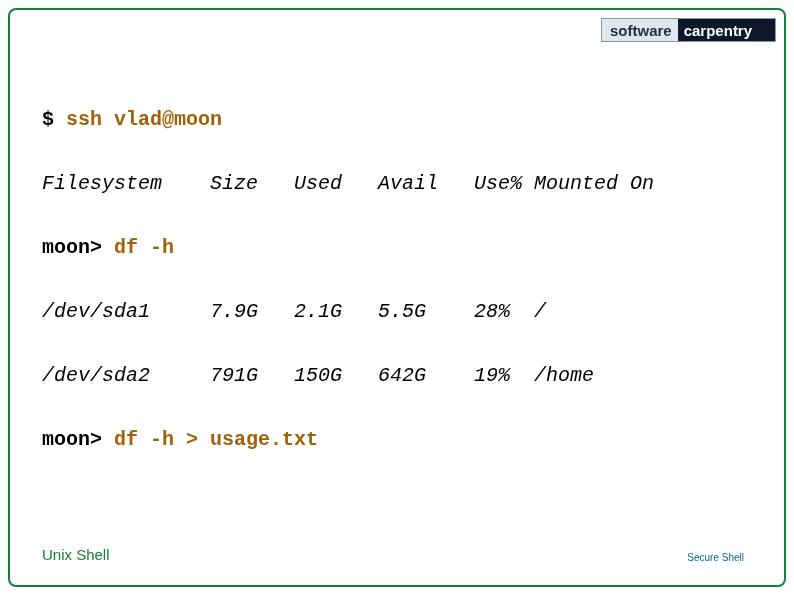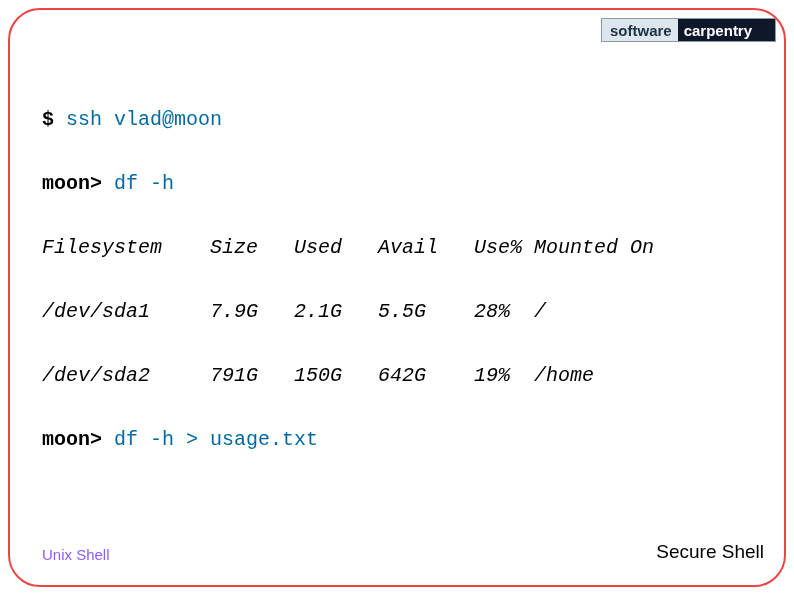"software" .frame { border: 2px solid #ef4444 -> 2px solid #15803d; border-radius: 32px -> 8px }
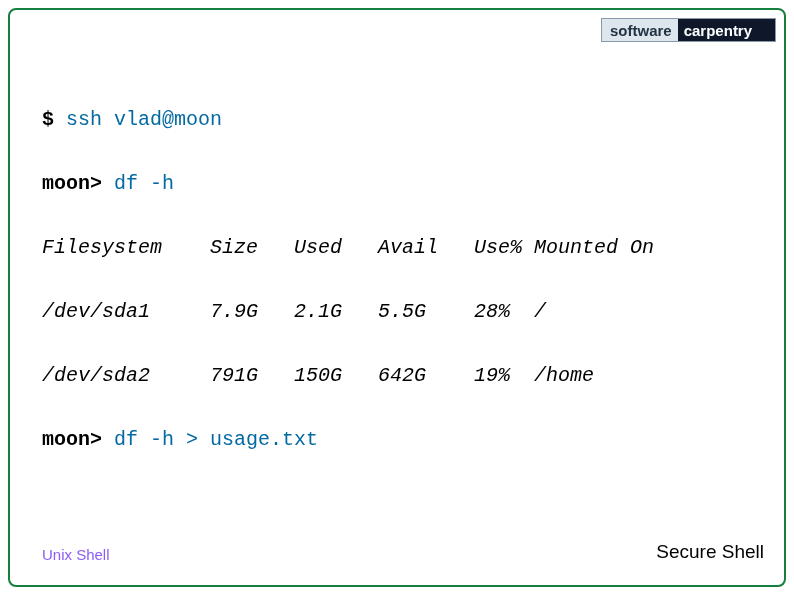"ssh vlad@moon" .cmd { color: #0369a1 -> #a16207; font-weight: normal -> bold }
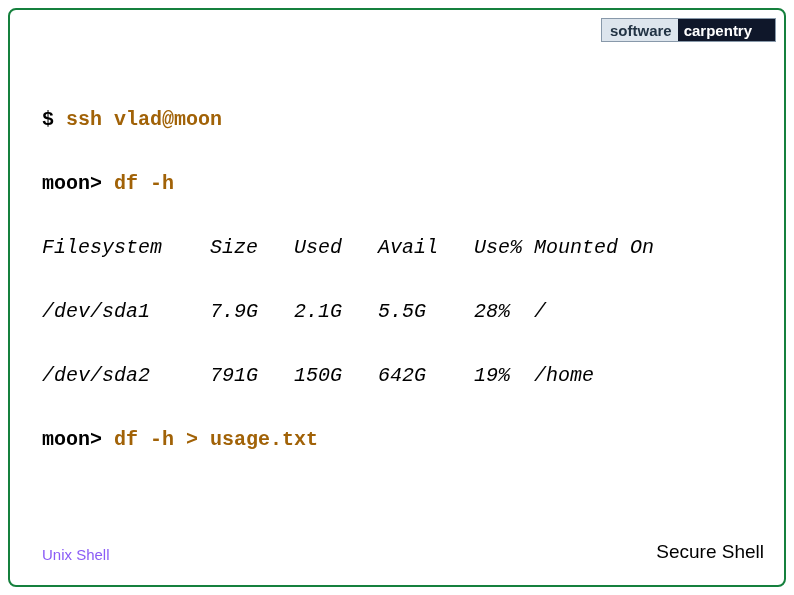"moon> df -h" span.row { order: before "Filesystem Size Used Avail Use%" -> after "Filesystem Size Used Avail Use%" }
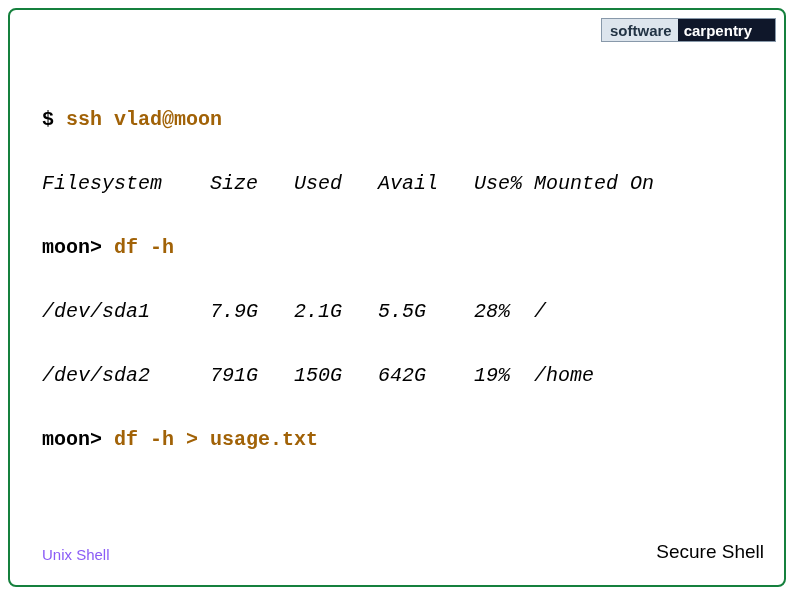"Unix Shell" .footer-left { color: #8b5cf6 -> #15803d }
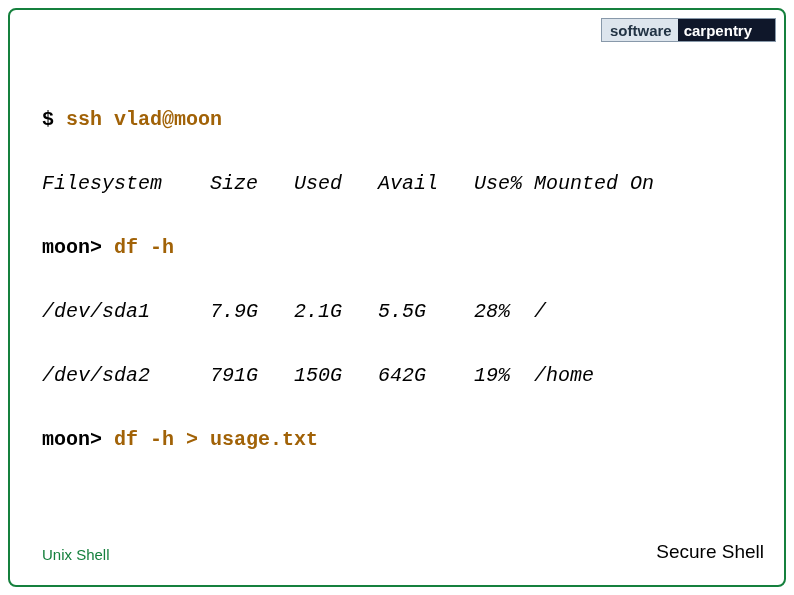"Secure Shell" .footer-right { color: #000000 -> #0369a1; font-size: 19px -> 10px; right: 20px -> 40px }
